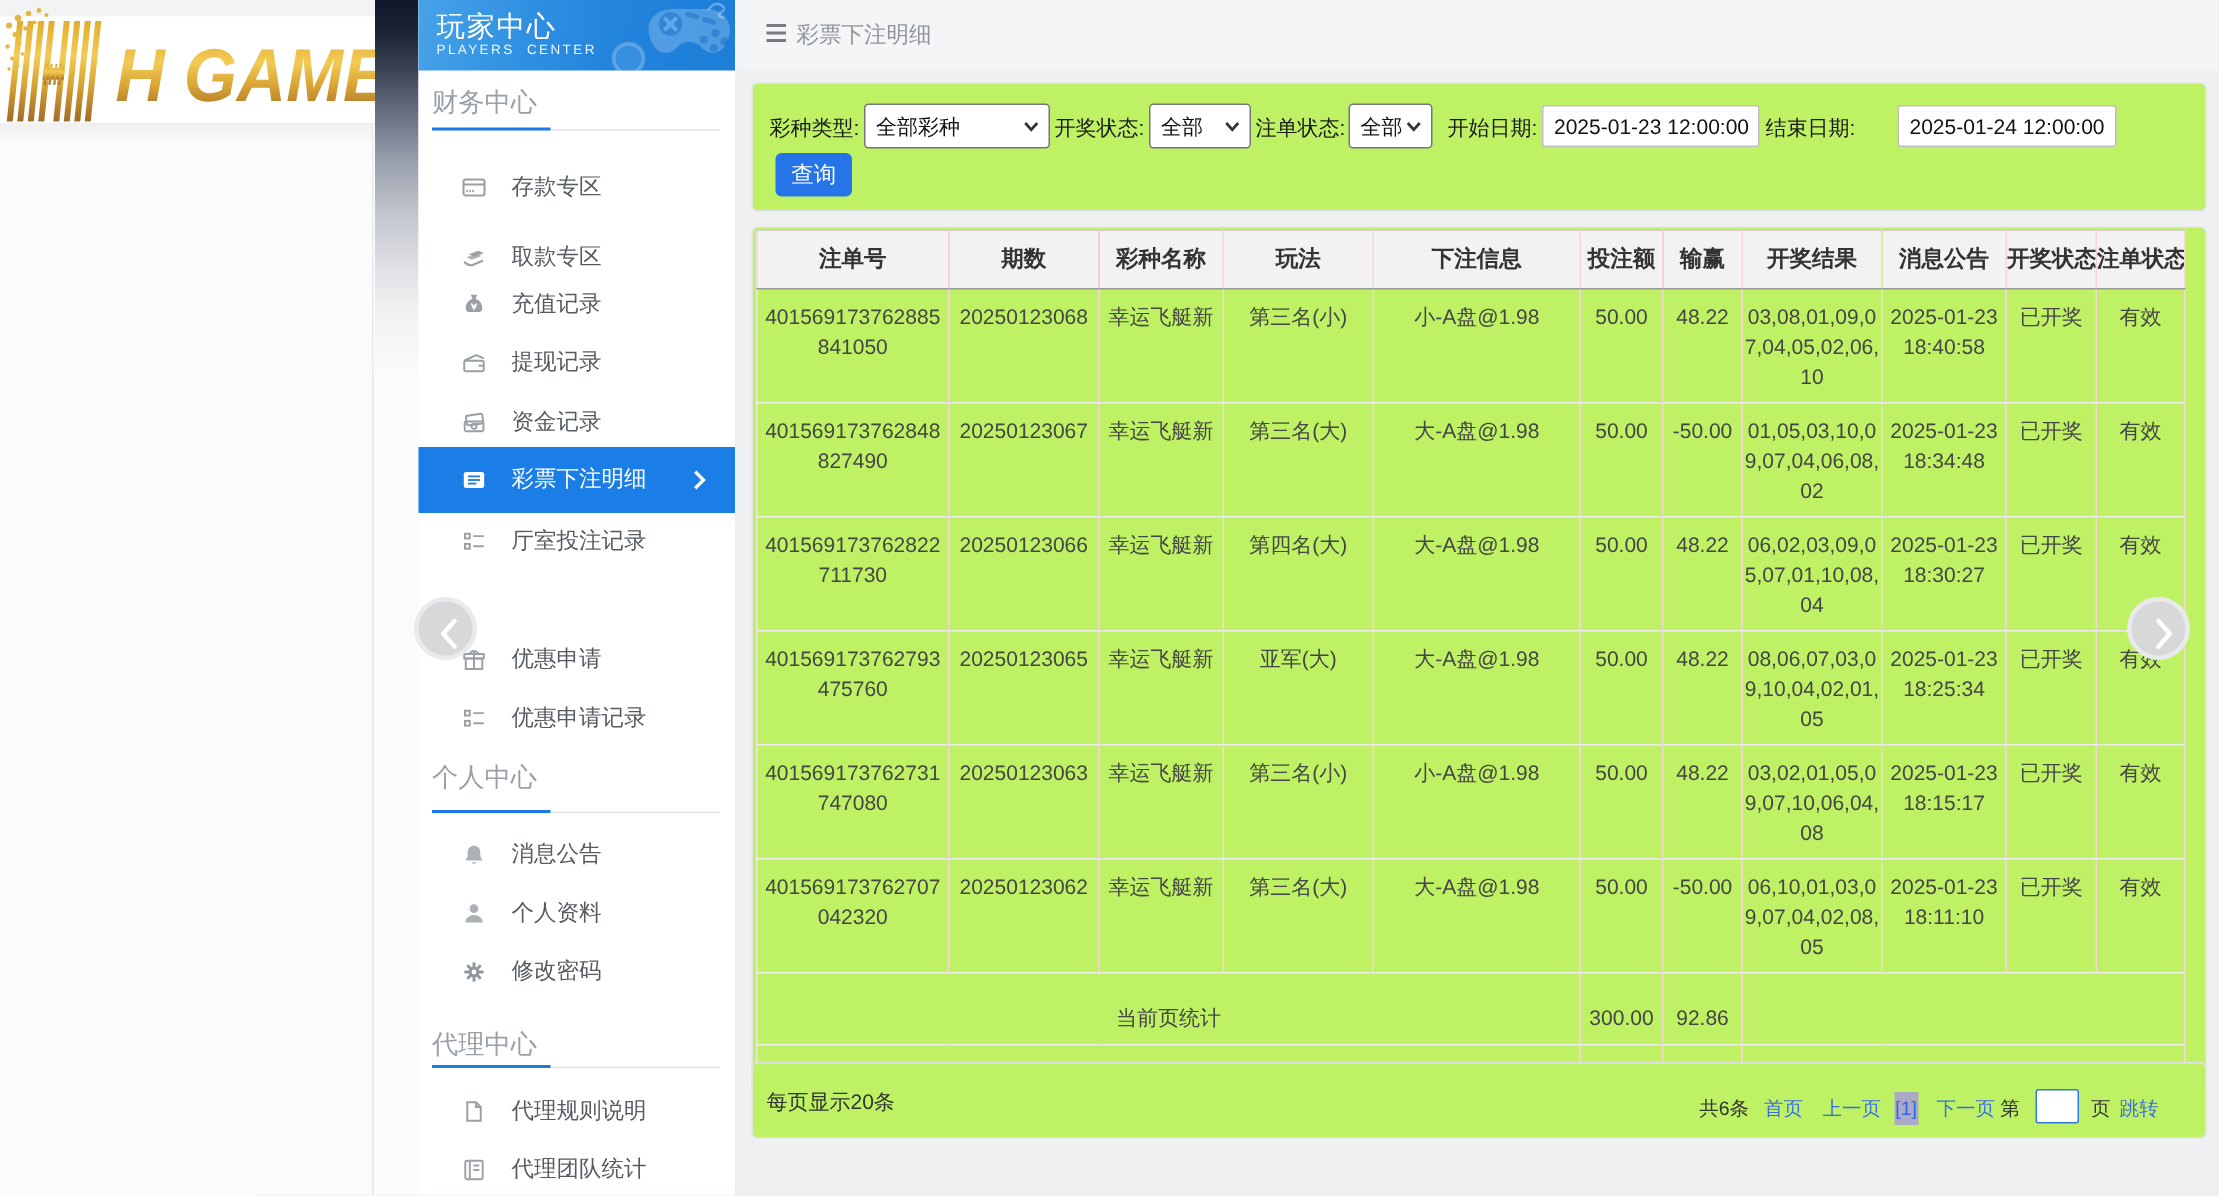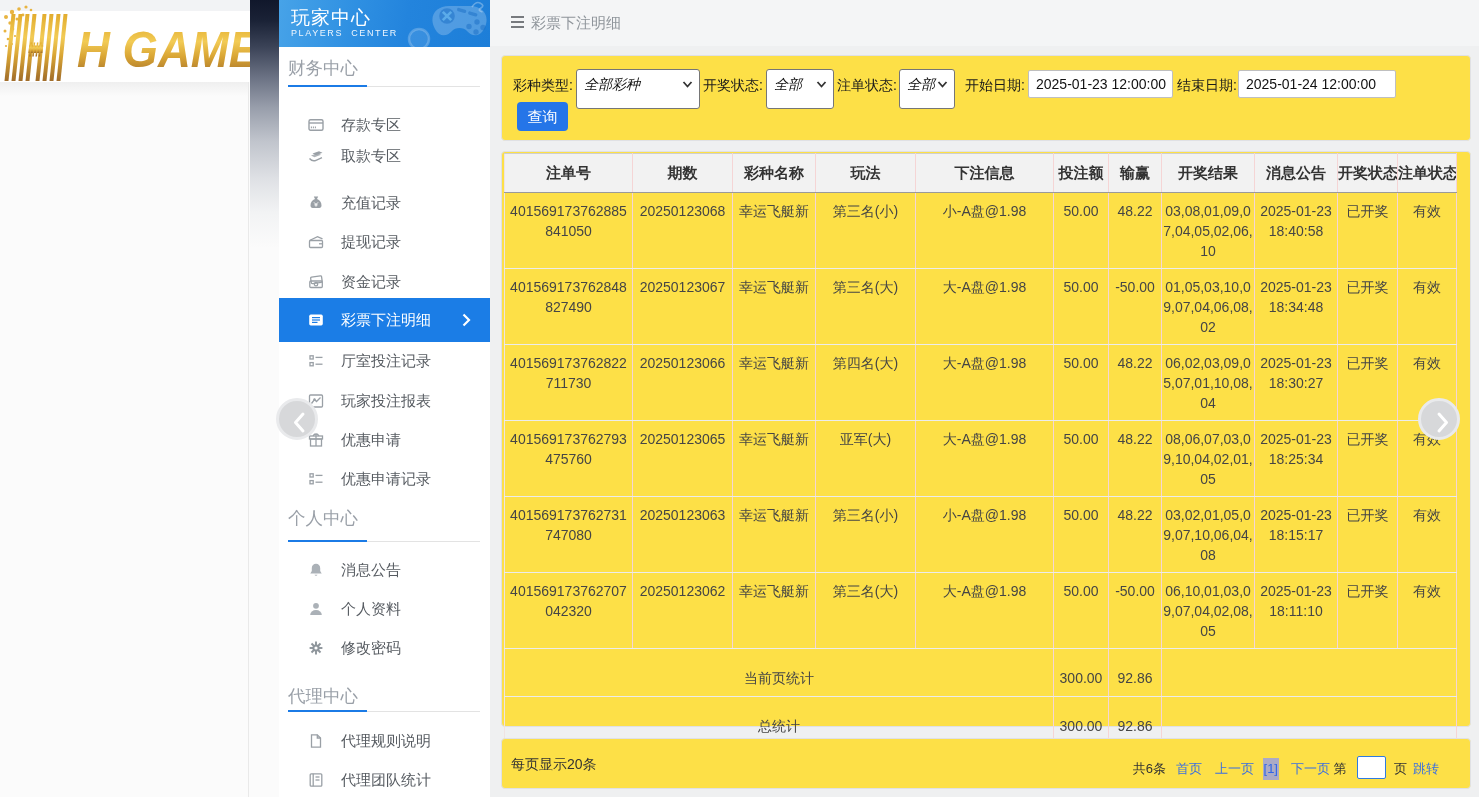"彩种类型:" .panel { background: #fde047 -> #bef264 }
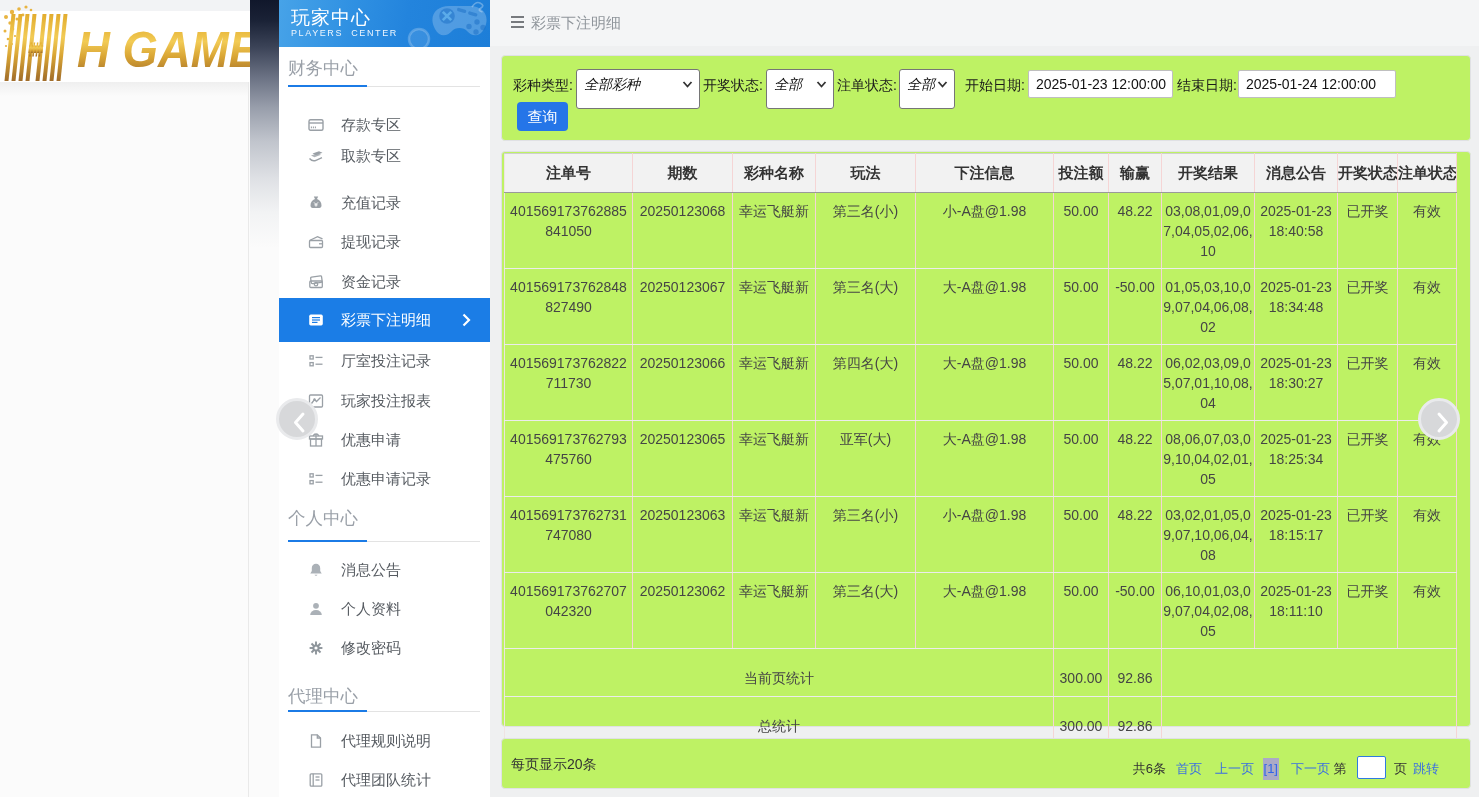"全部彩种" .fsel { font-style: italic -> none; height: 40px -> 30px }
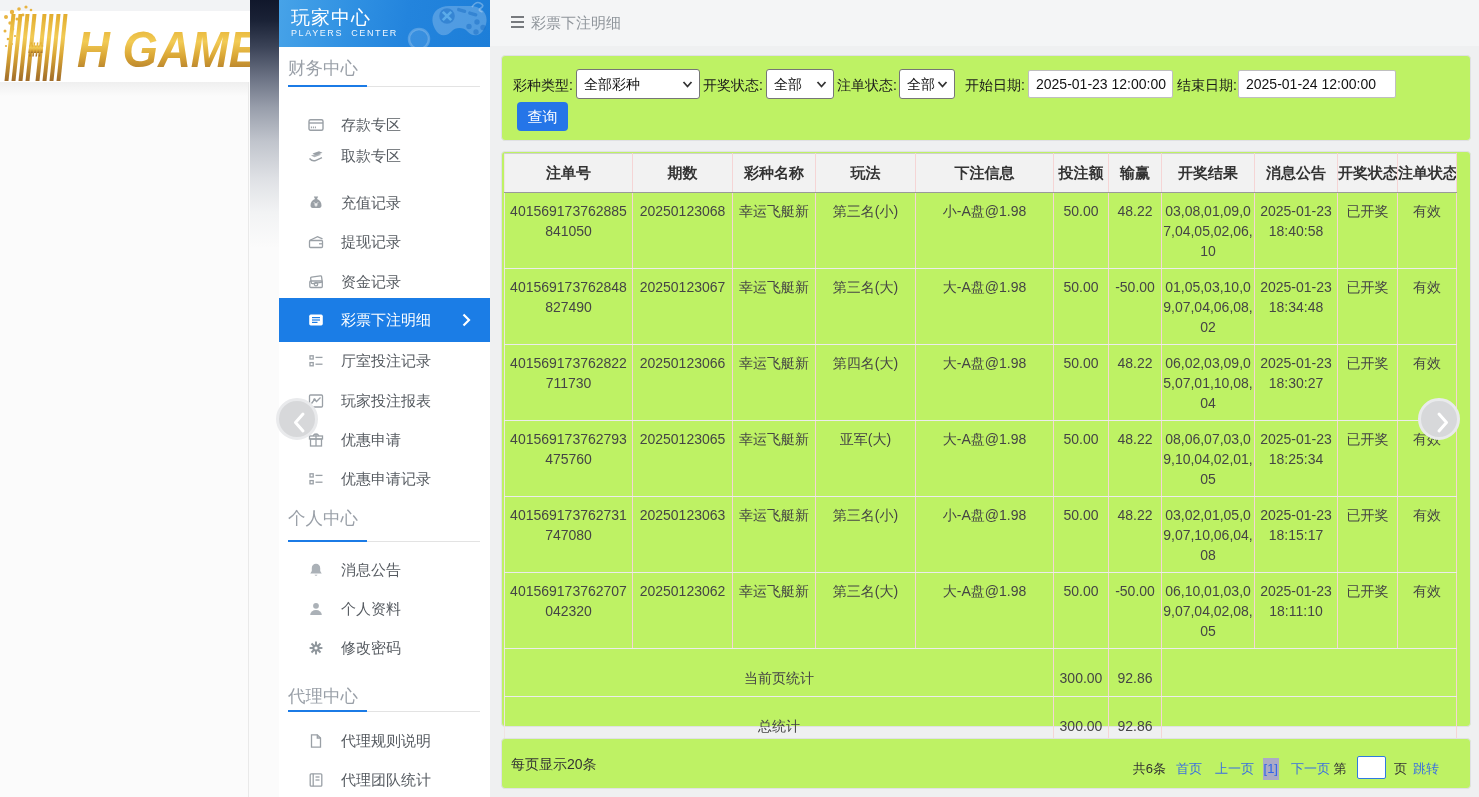"2025-01-24 12:00:00" div.abs { left: 736px -> 763px; width: 158px -> 146px }
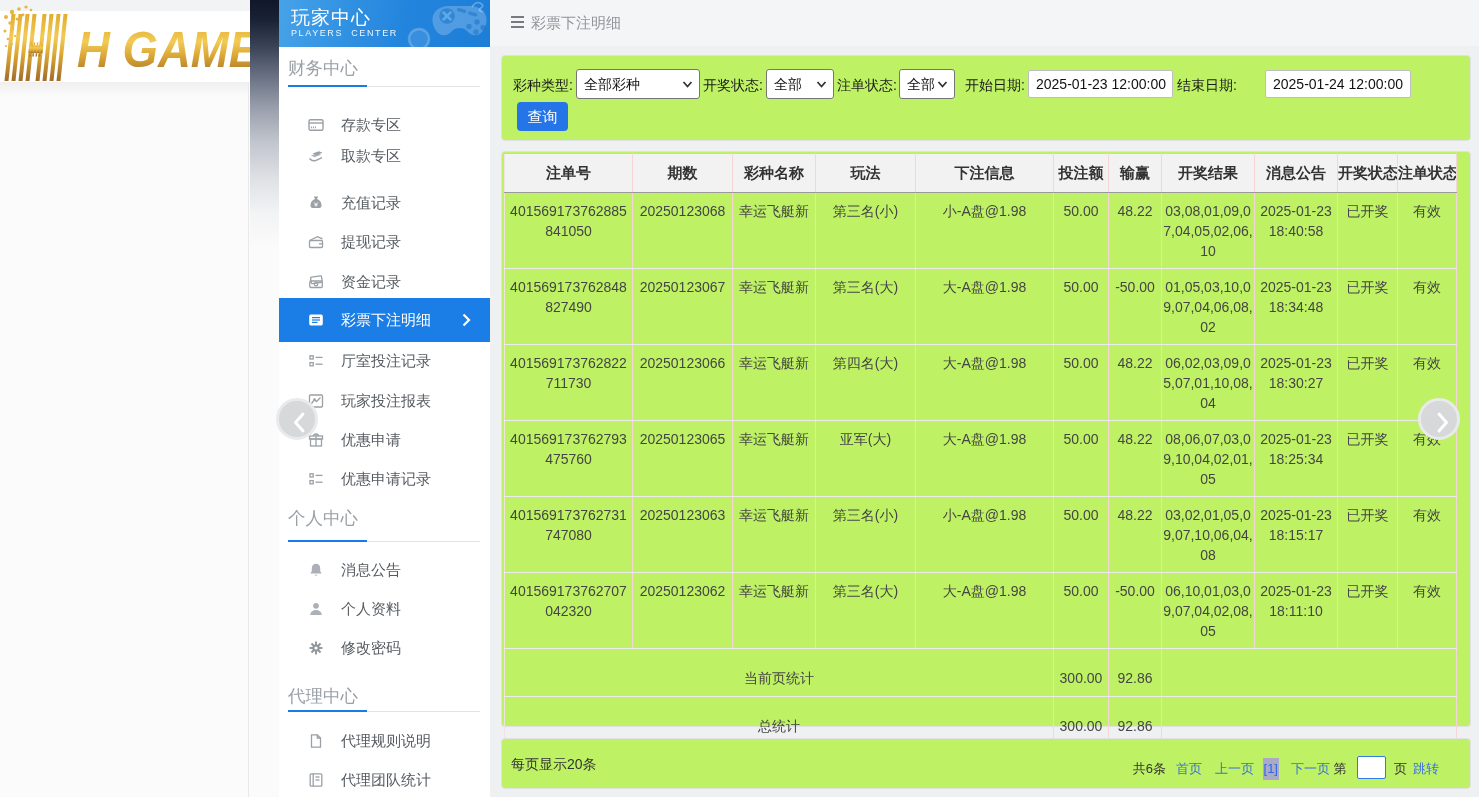"取款专区" div.abs { top: 136px -> 152px }
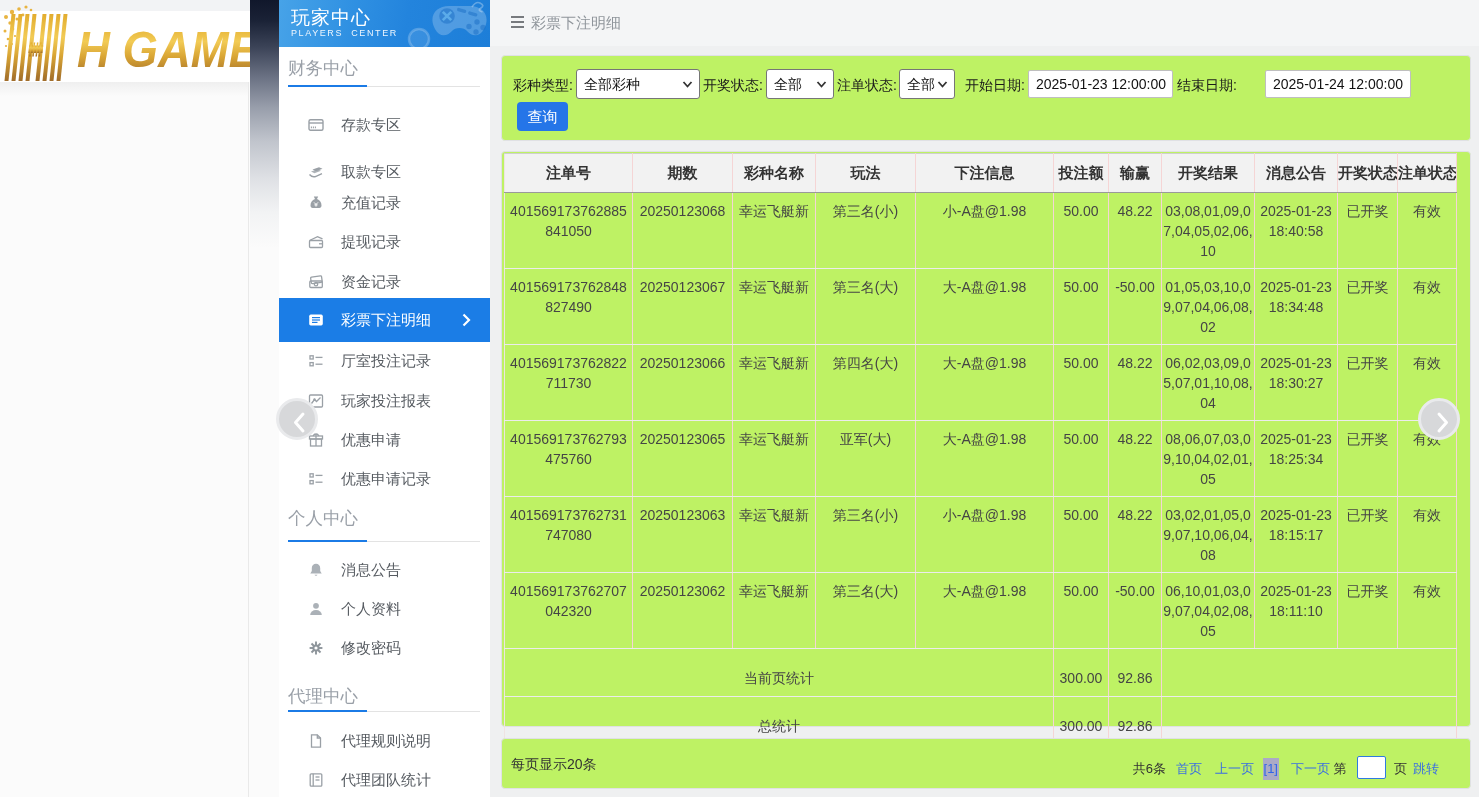"玩家投注报表" div.abs { html: <div> <span> <svg> <g> <rect></rect> <polyline></polyline> </g> <circle></circle> </svg> </span> <span>玩家投注报表</span> </div> -> none }
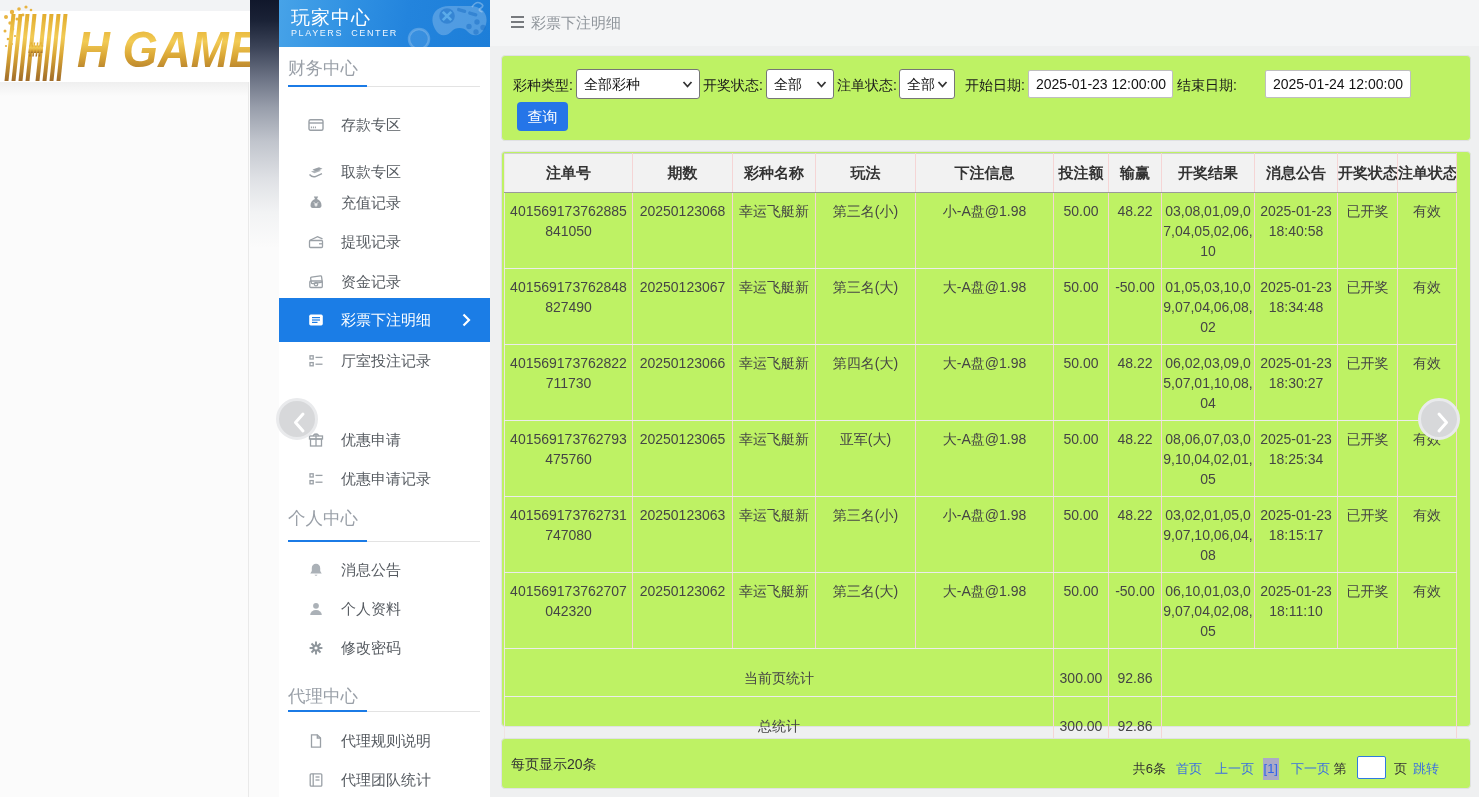"每页显示20条" #pager { top: 738px -> 708px }
